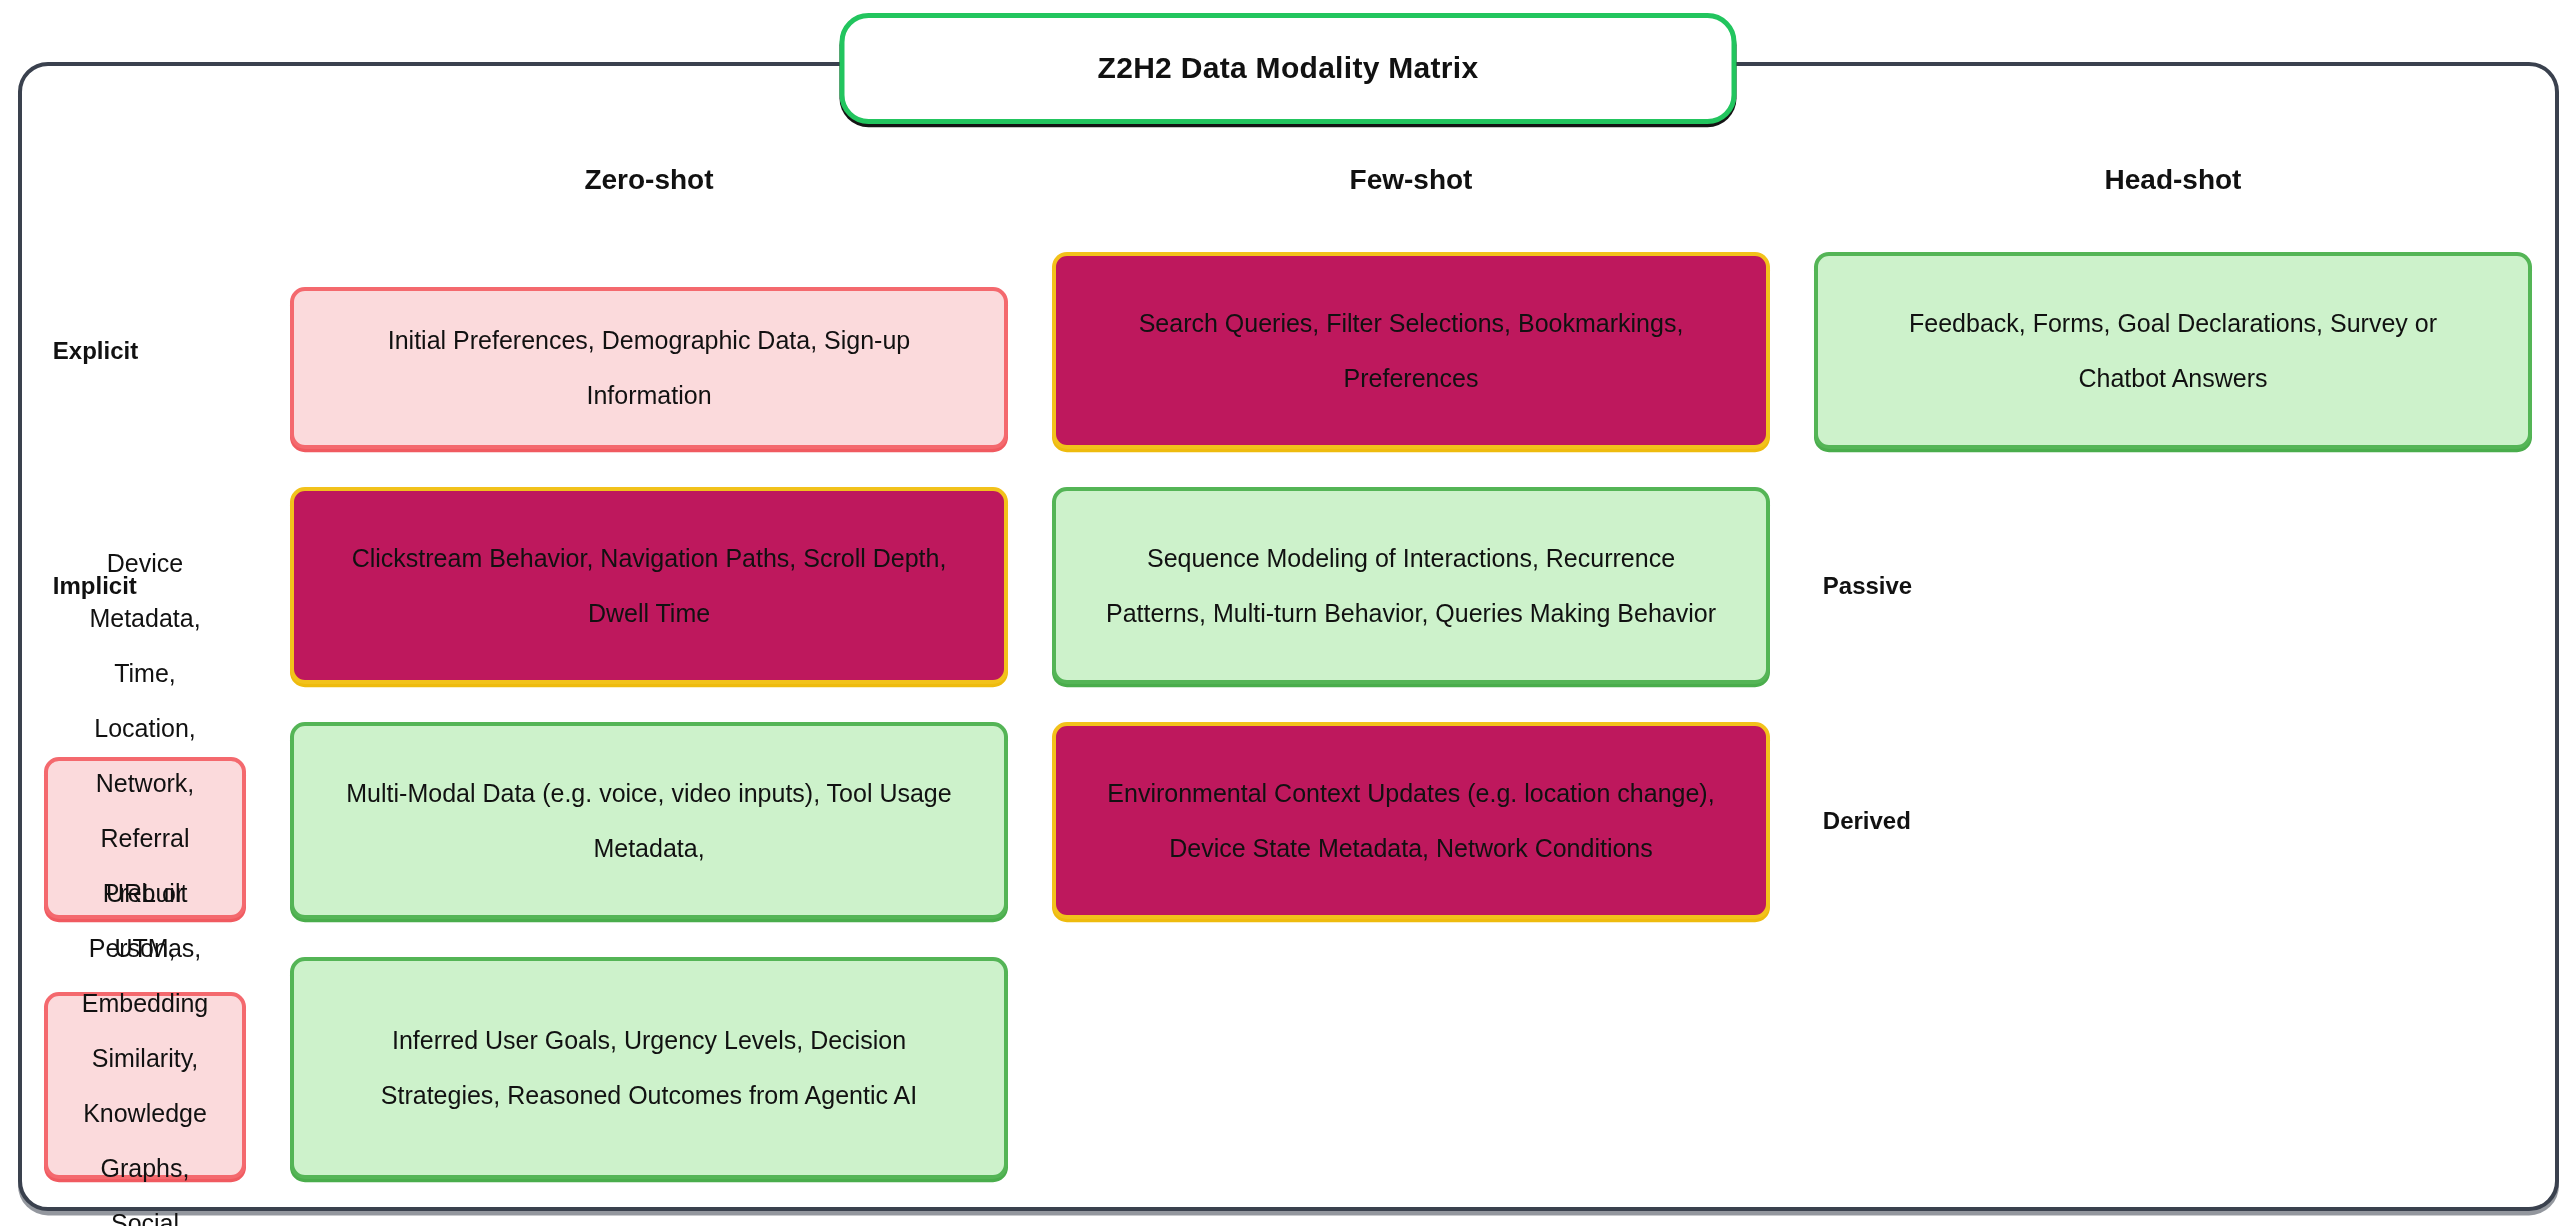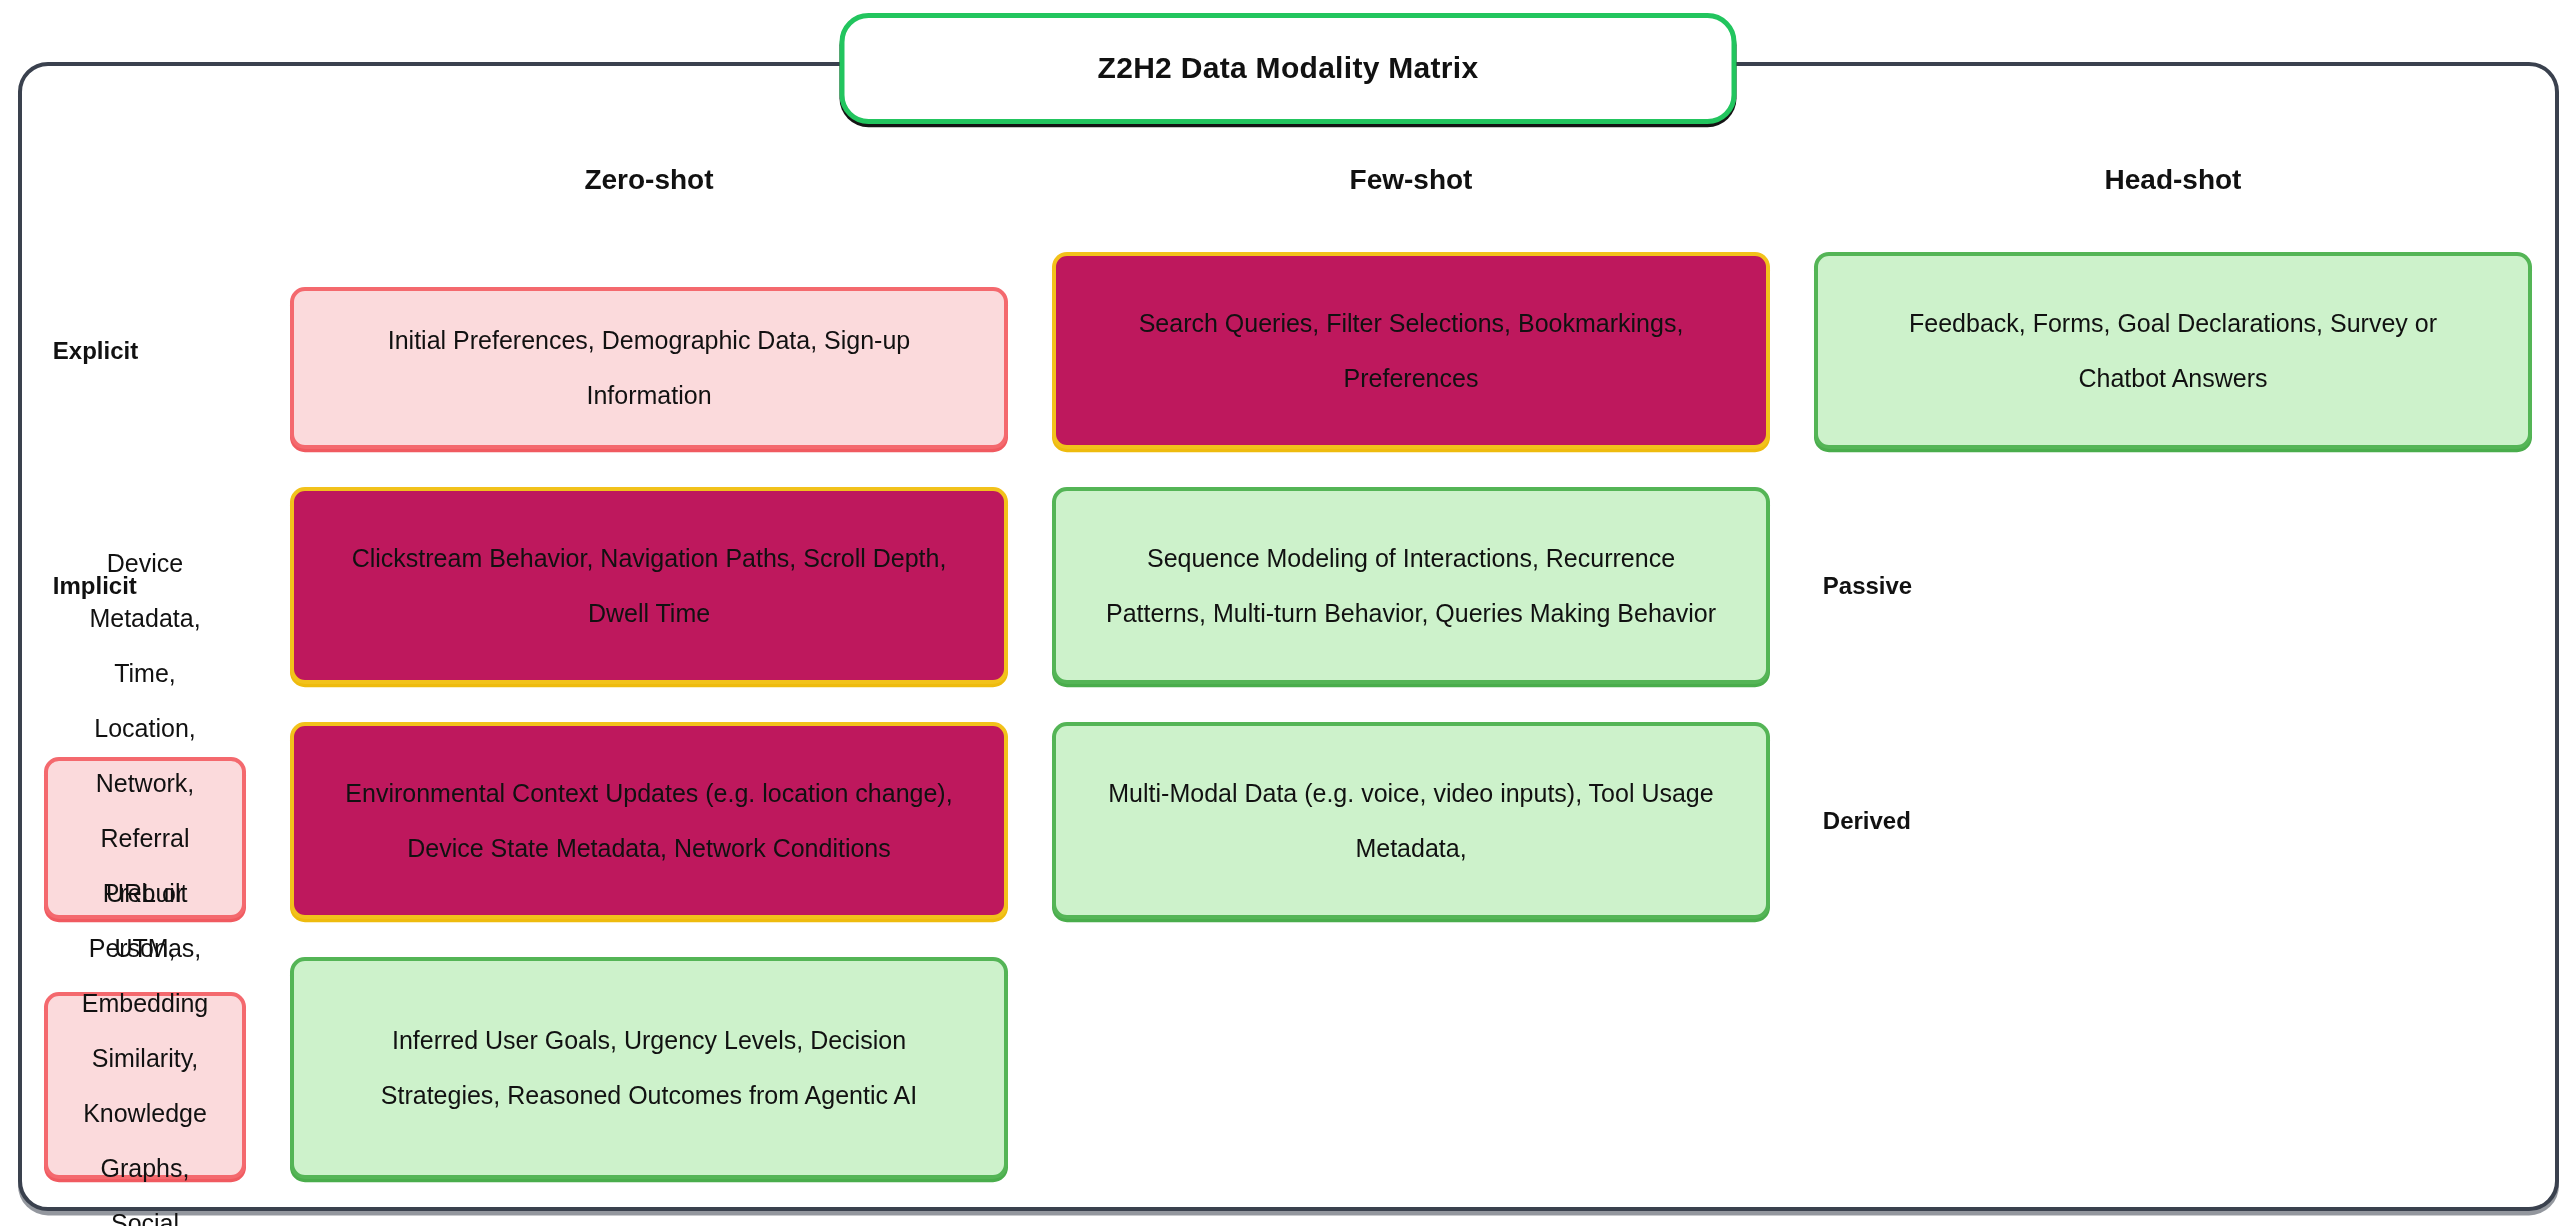"Environmental Context Updates (e.g." div.cell { order: before "Multi-Modal Data (e.g. voice, video" -> after "Multi-Modal Data (e.g. voice, video" }
